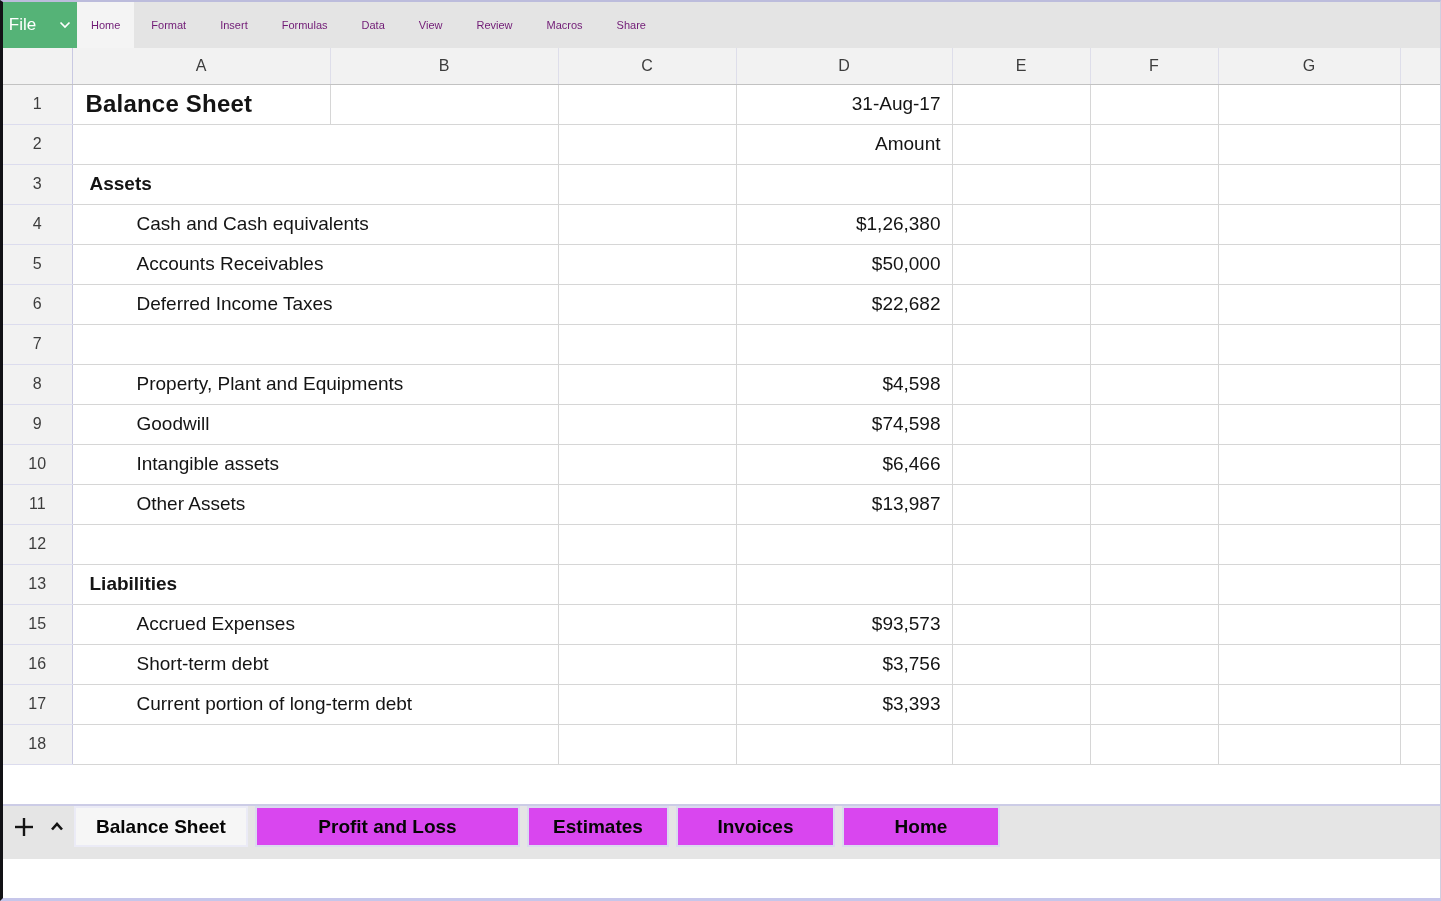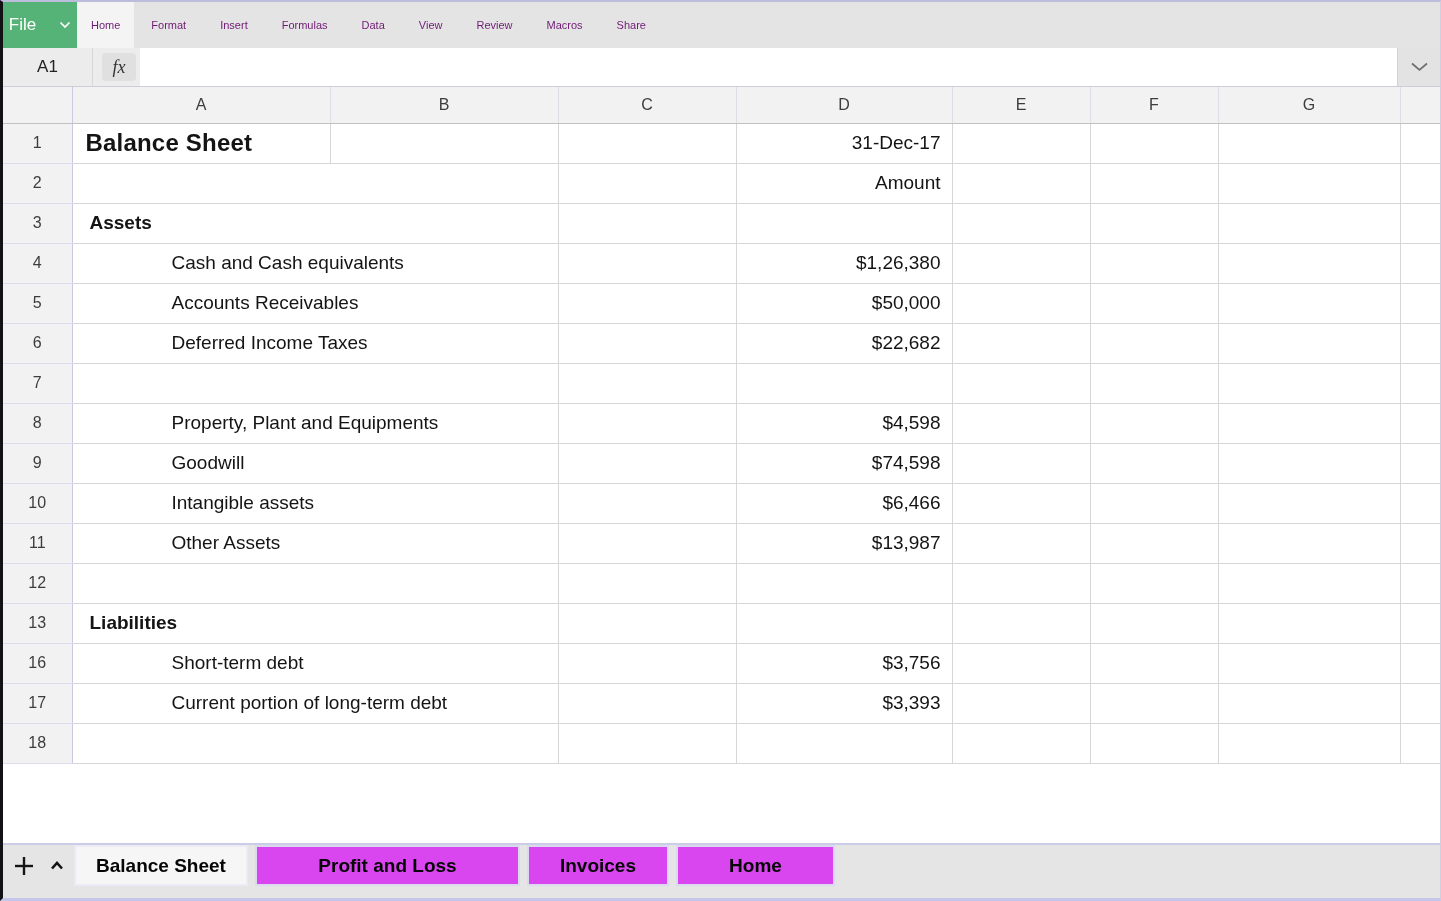"A1" div.formula-bar { html: <div> <div> <span>A1</span> </div> <div> <span>fx</span> </div> <input> <div> <svg> <polyline></polyline> </svg> </div> </div> -> none }
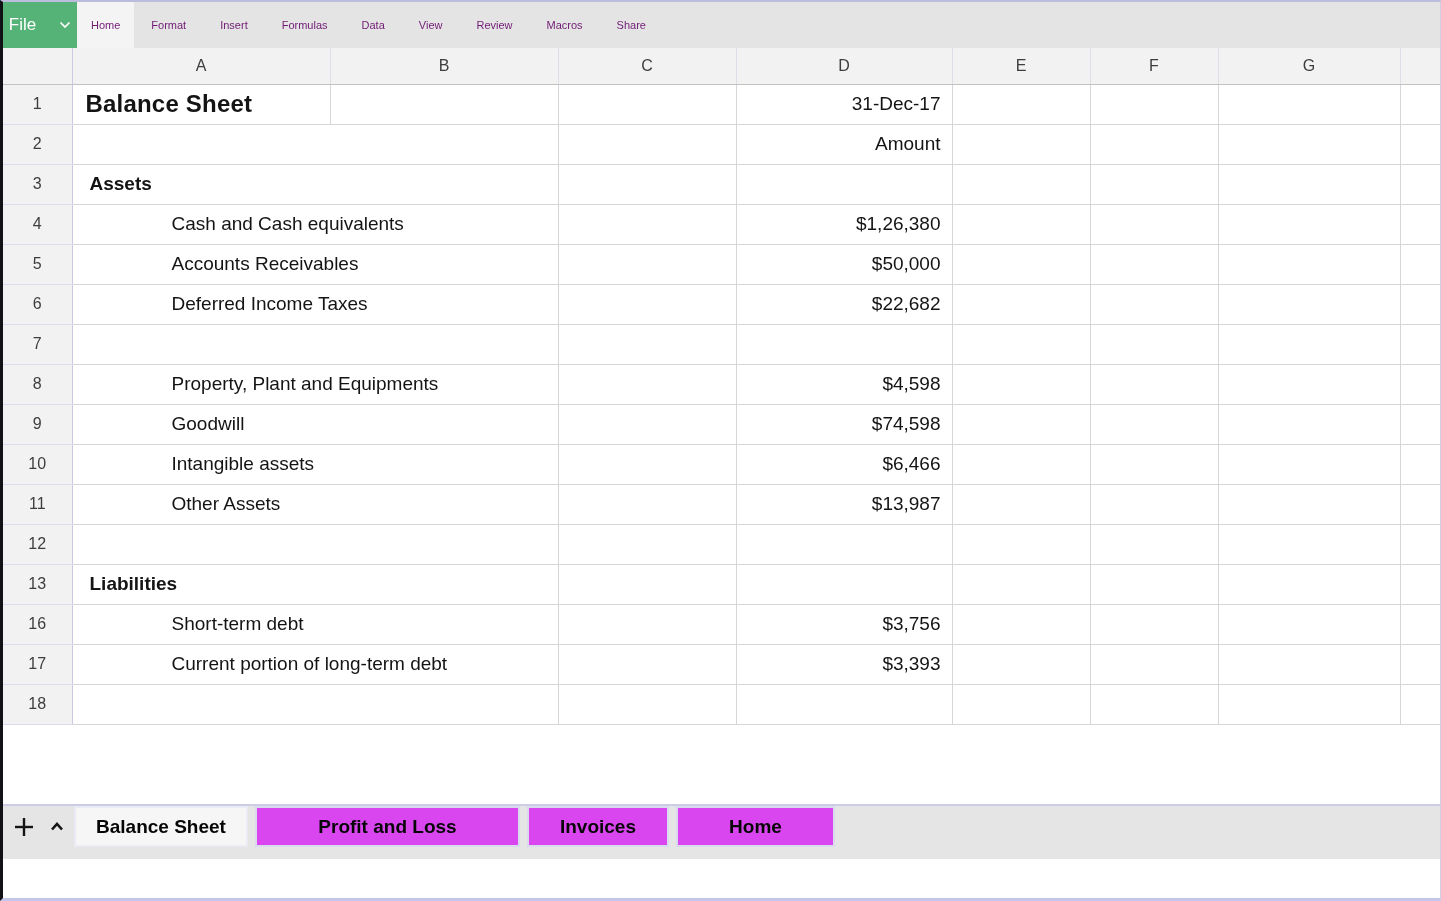"31-Dec-17" td.ct-value { text: 31-Dec-17 -> 31-Aug-17 }
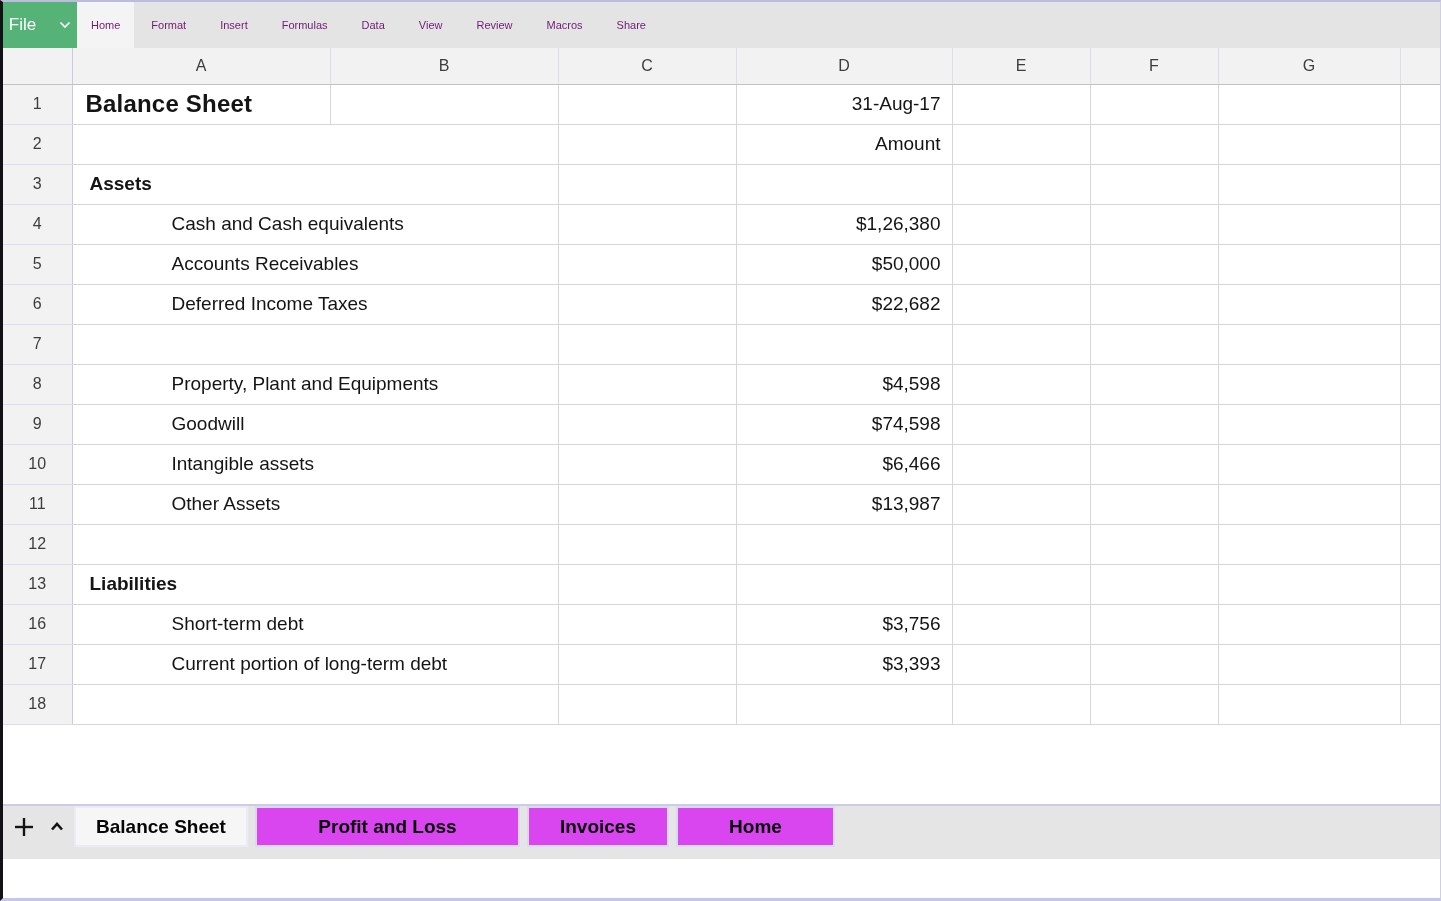"Cash and Cash equivalents" .ct-item { padding-left: 99px -> 64px }
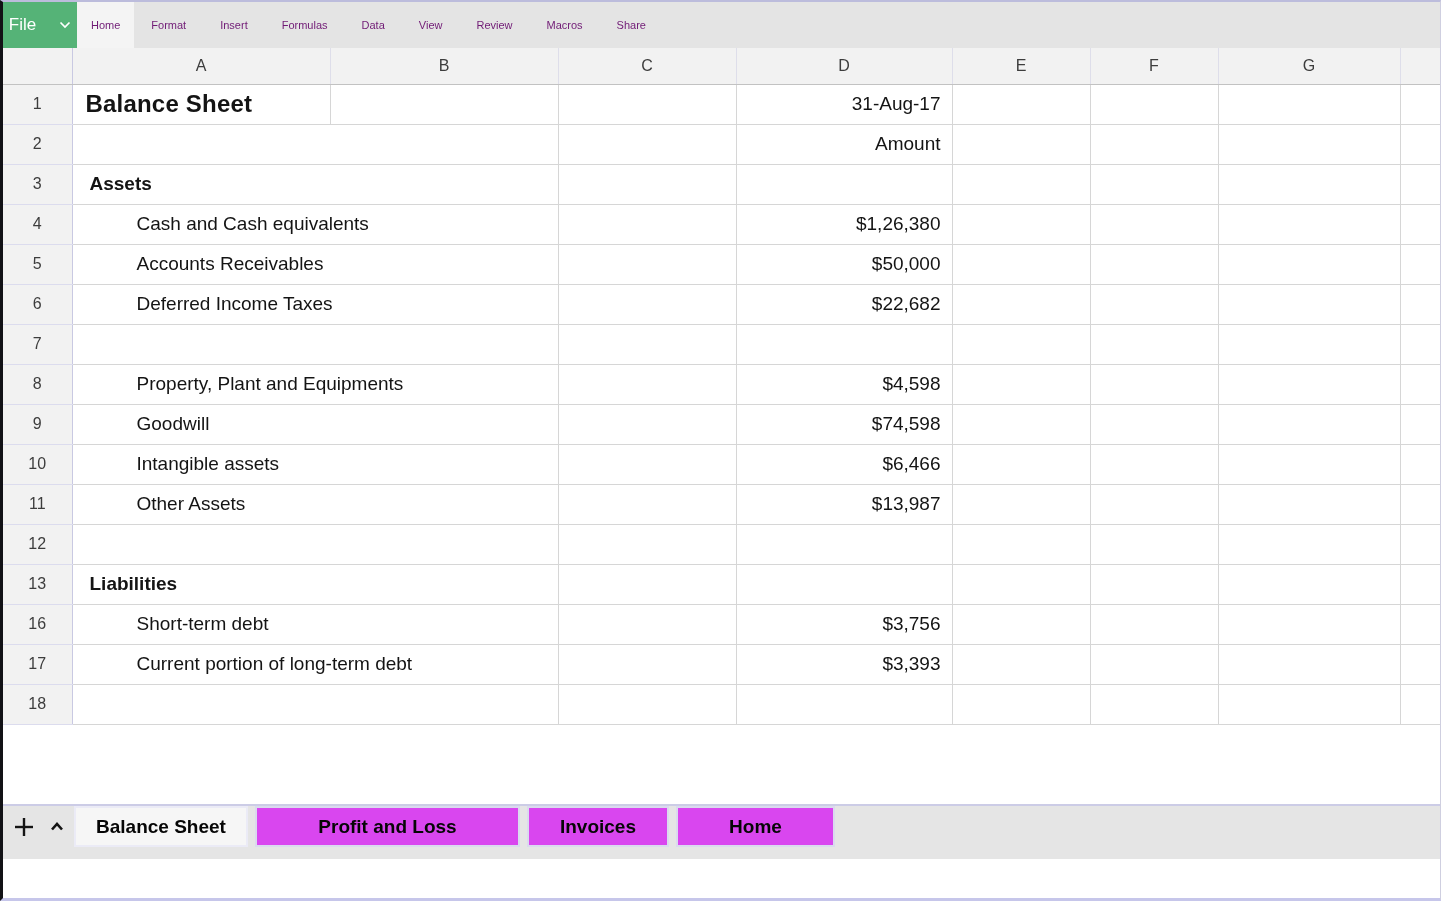"15" tr { html: none -> <tr> <th>15</th> <td>Accrued Expenses</td> <td></td> <td>$93,573</td> <td></td> <td></td> <td></td> <td></td> </tr> }
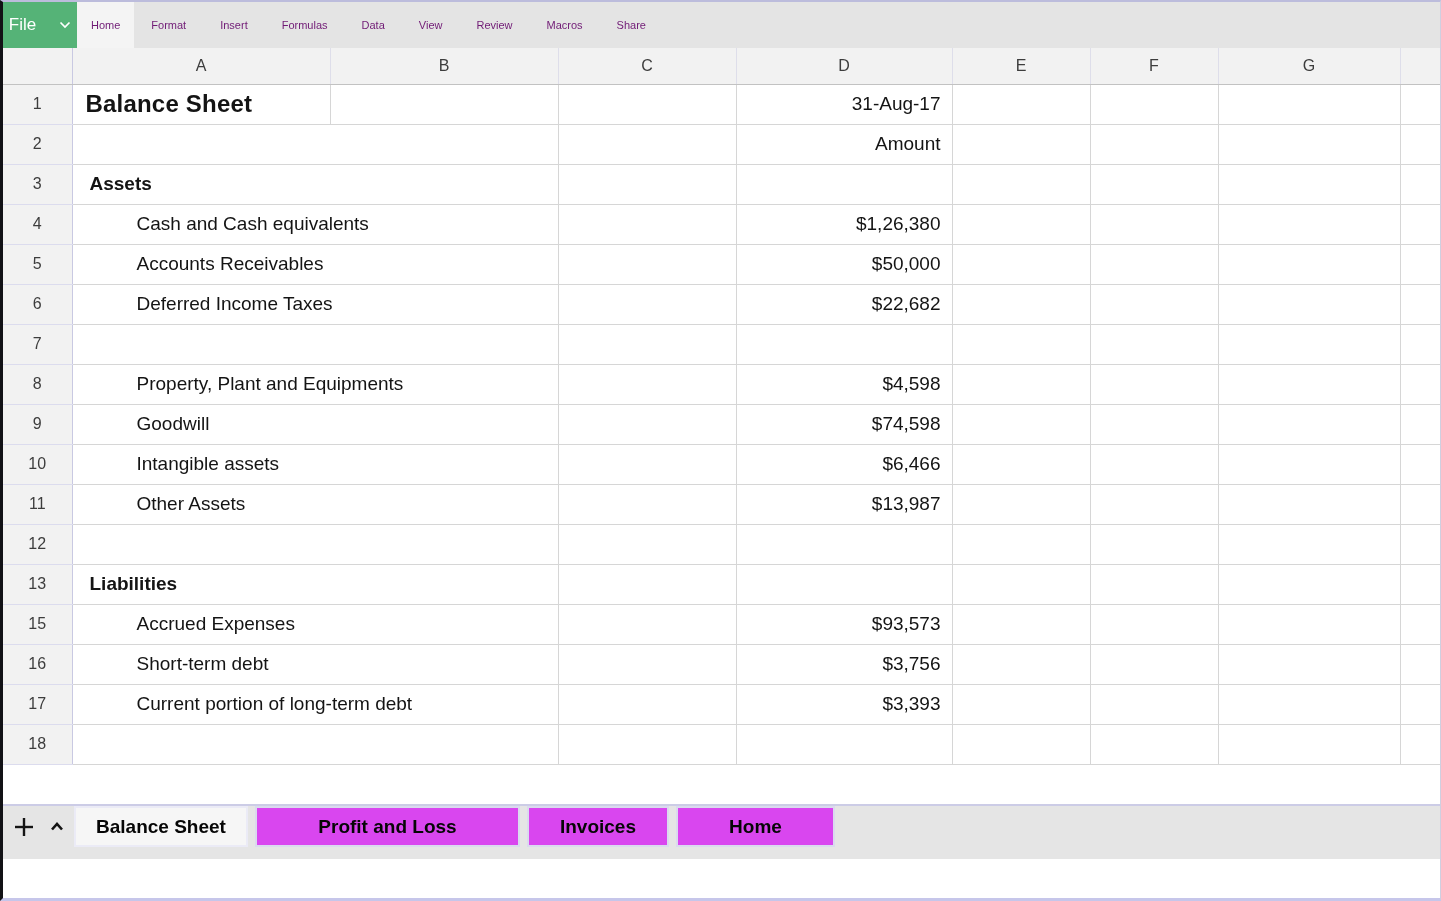"Estimates" div.sheet-tab { html: none -> <div>Estimates</div> }
